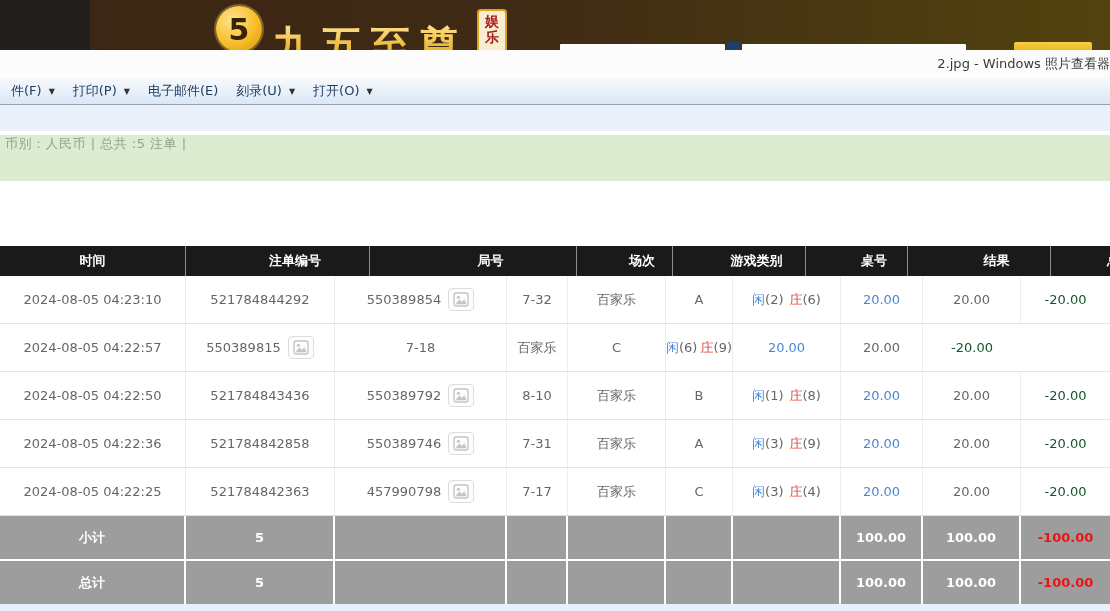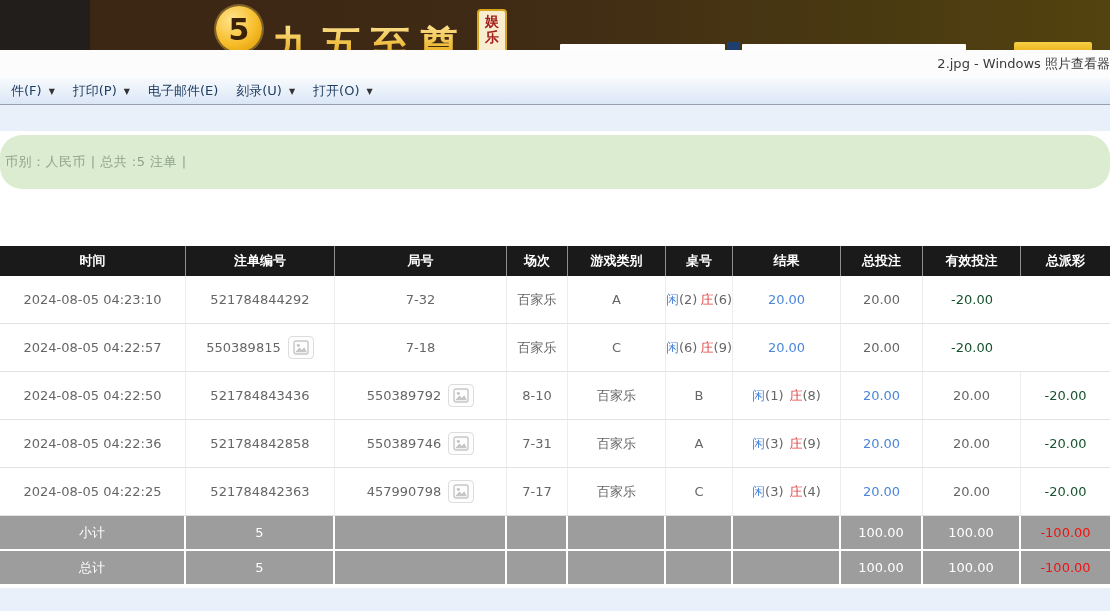"币别：人民币 | 总共 :5 注单" .infobar { align-items: center -> none; border-radius: 22px -> none; height: 54px -> 46px }
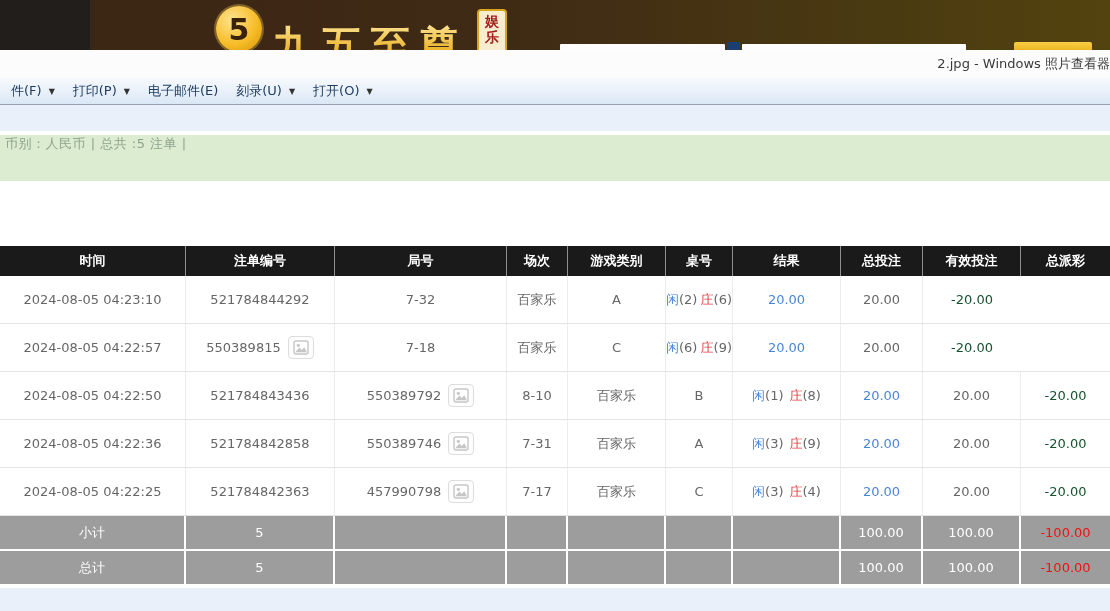"时间" .head { gap: none -> 35px }
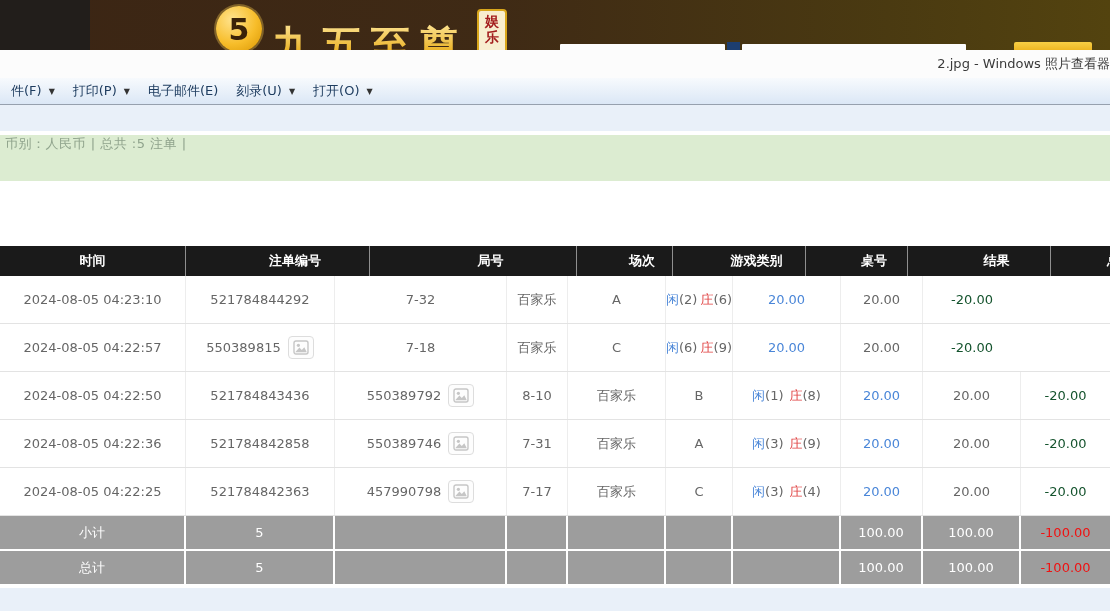"550389854" div.c { html: none -> <div> <span>550389854</span> <span> <svg> <rect></rect> <circle></circle> <path></path> </svg> </span> </div> }
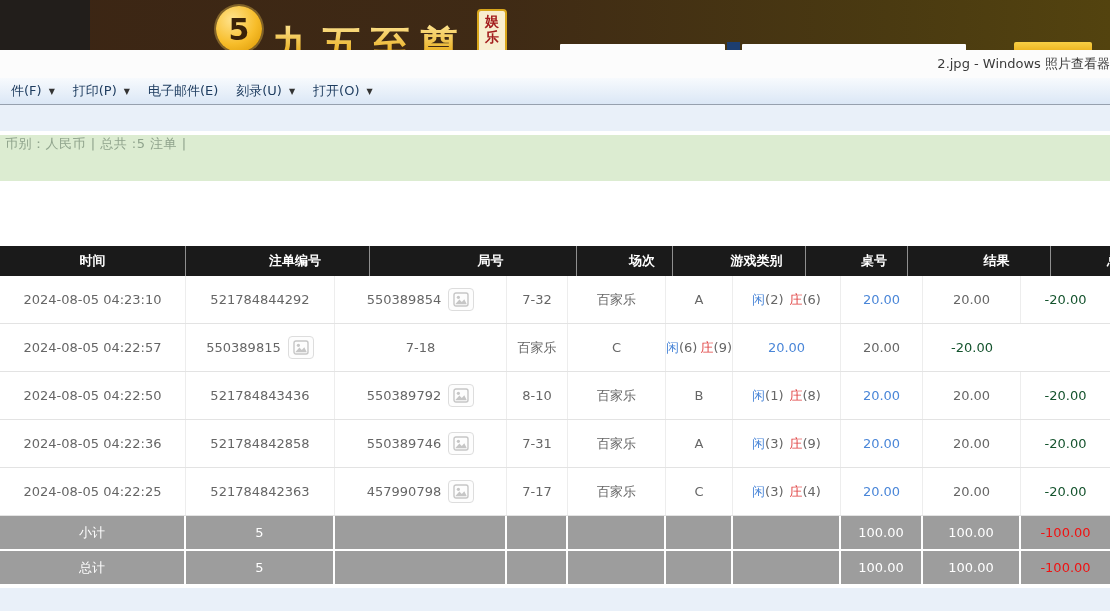"小计" .sum { font-weight: none -> bold; height: 33px -> 43px }
